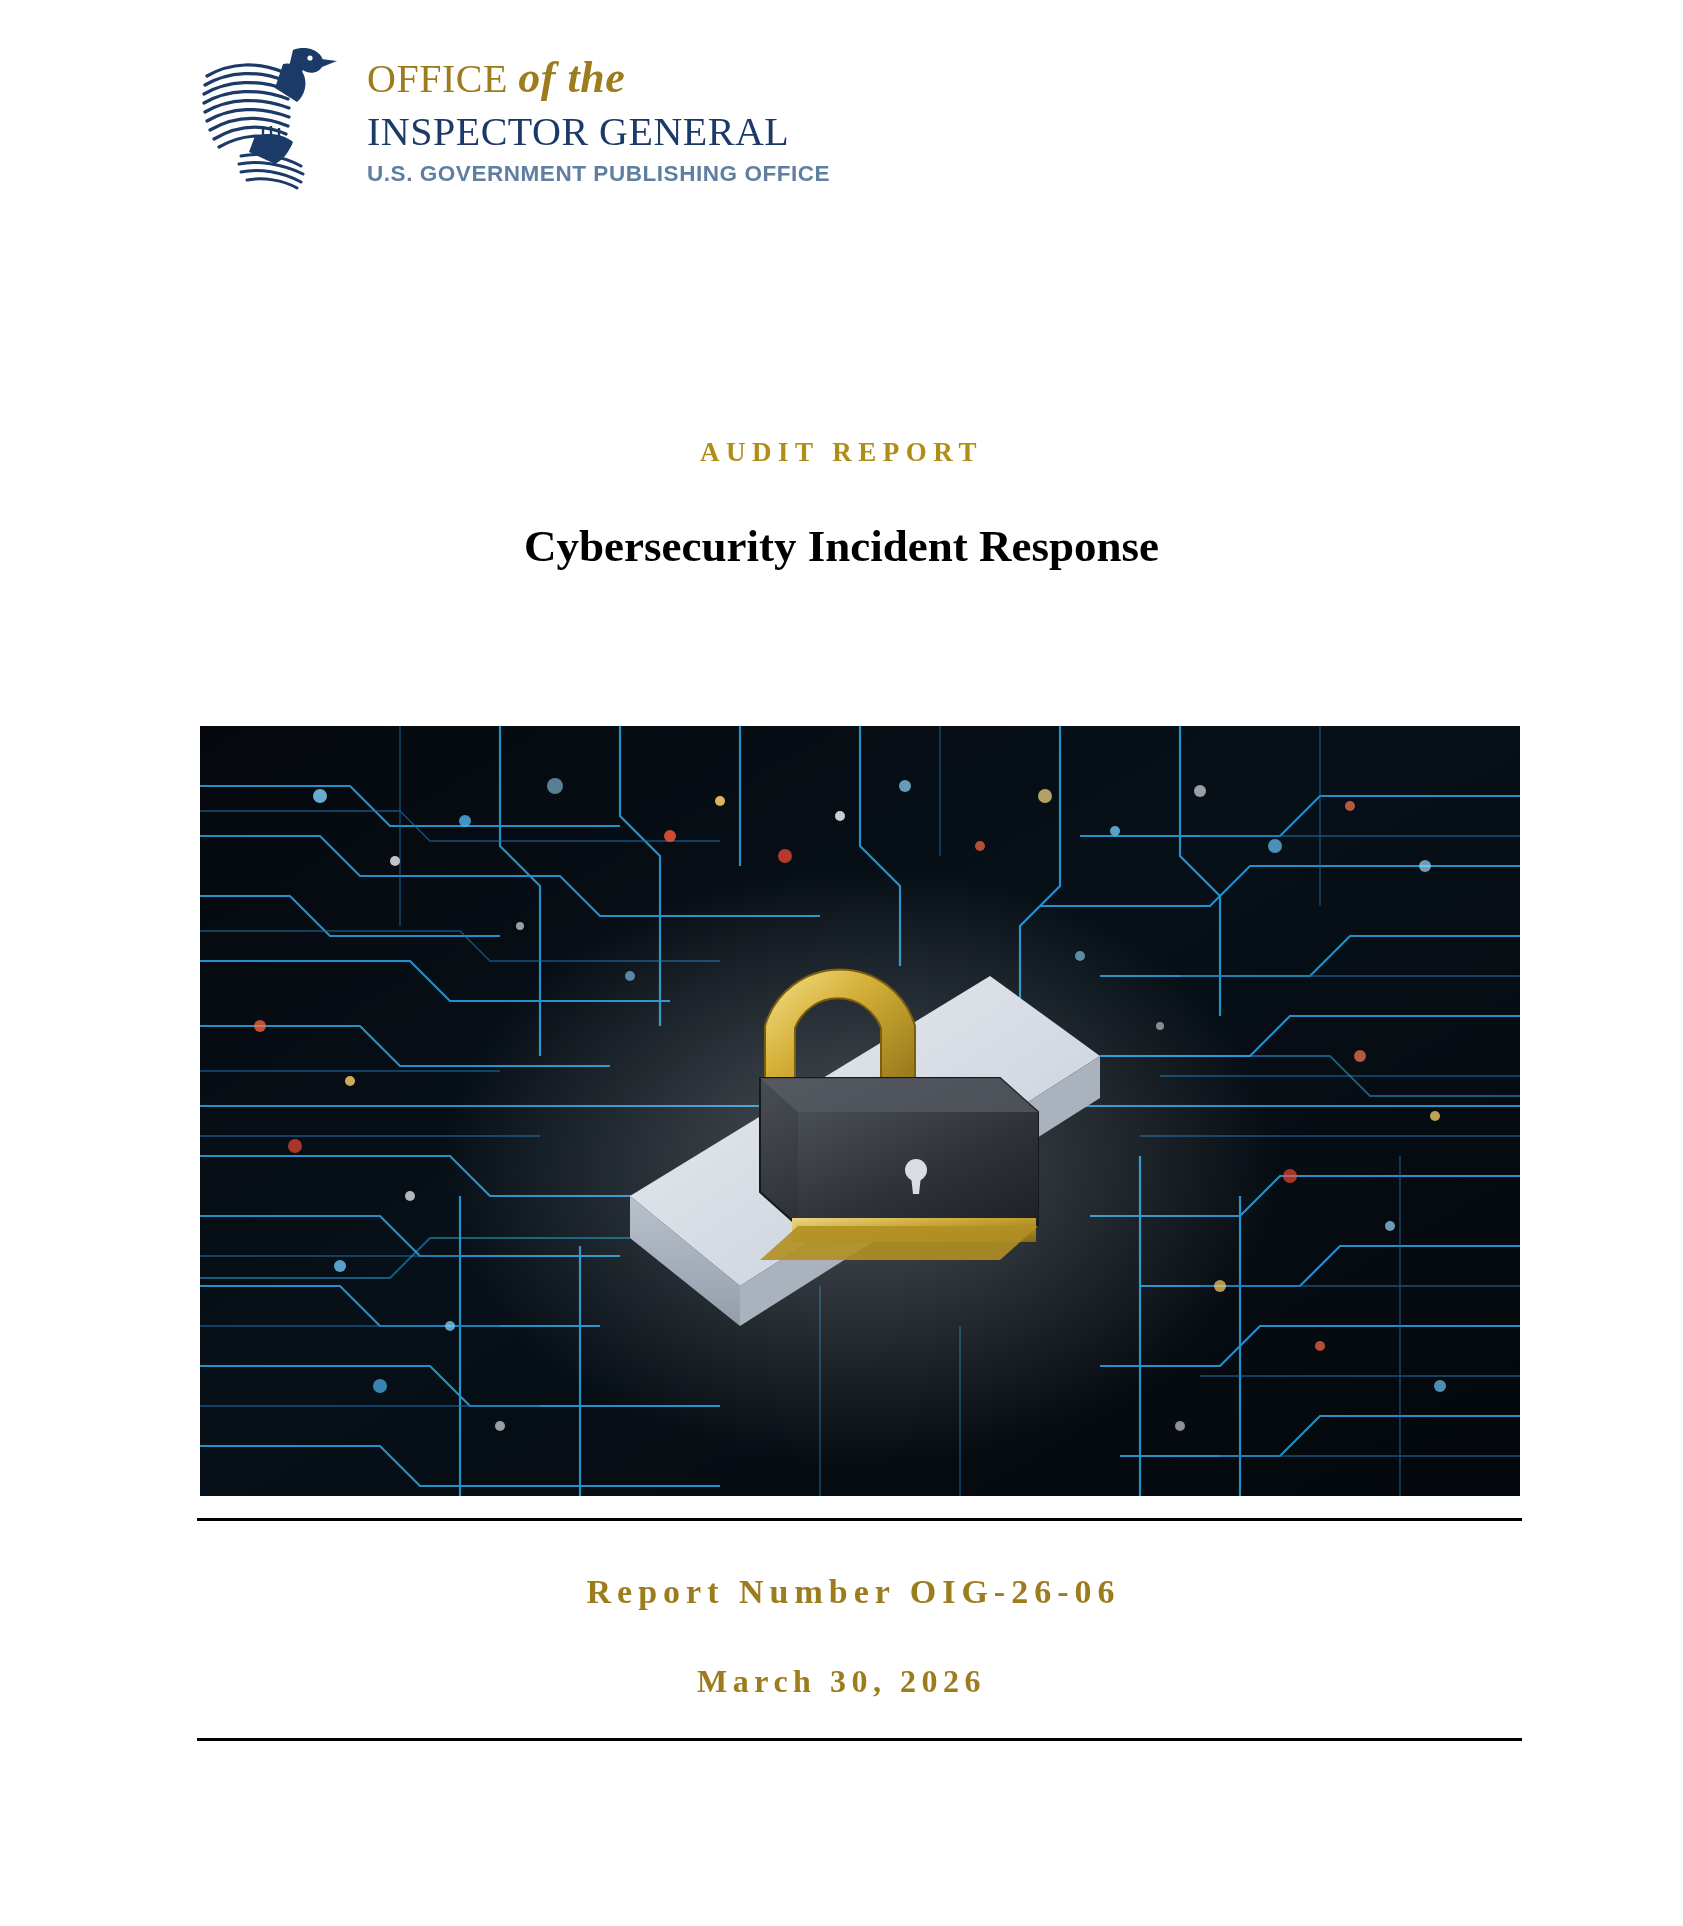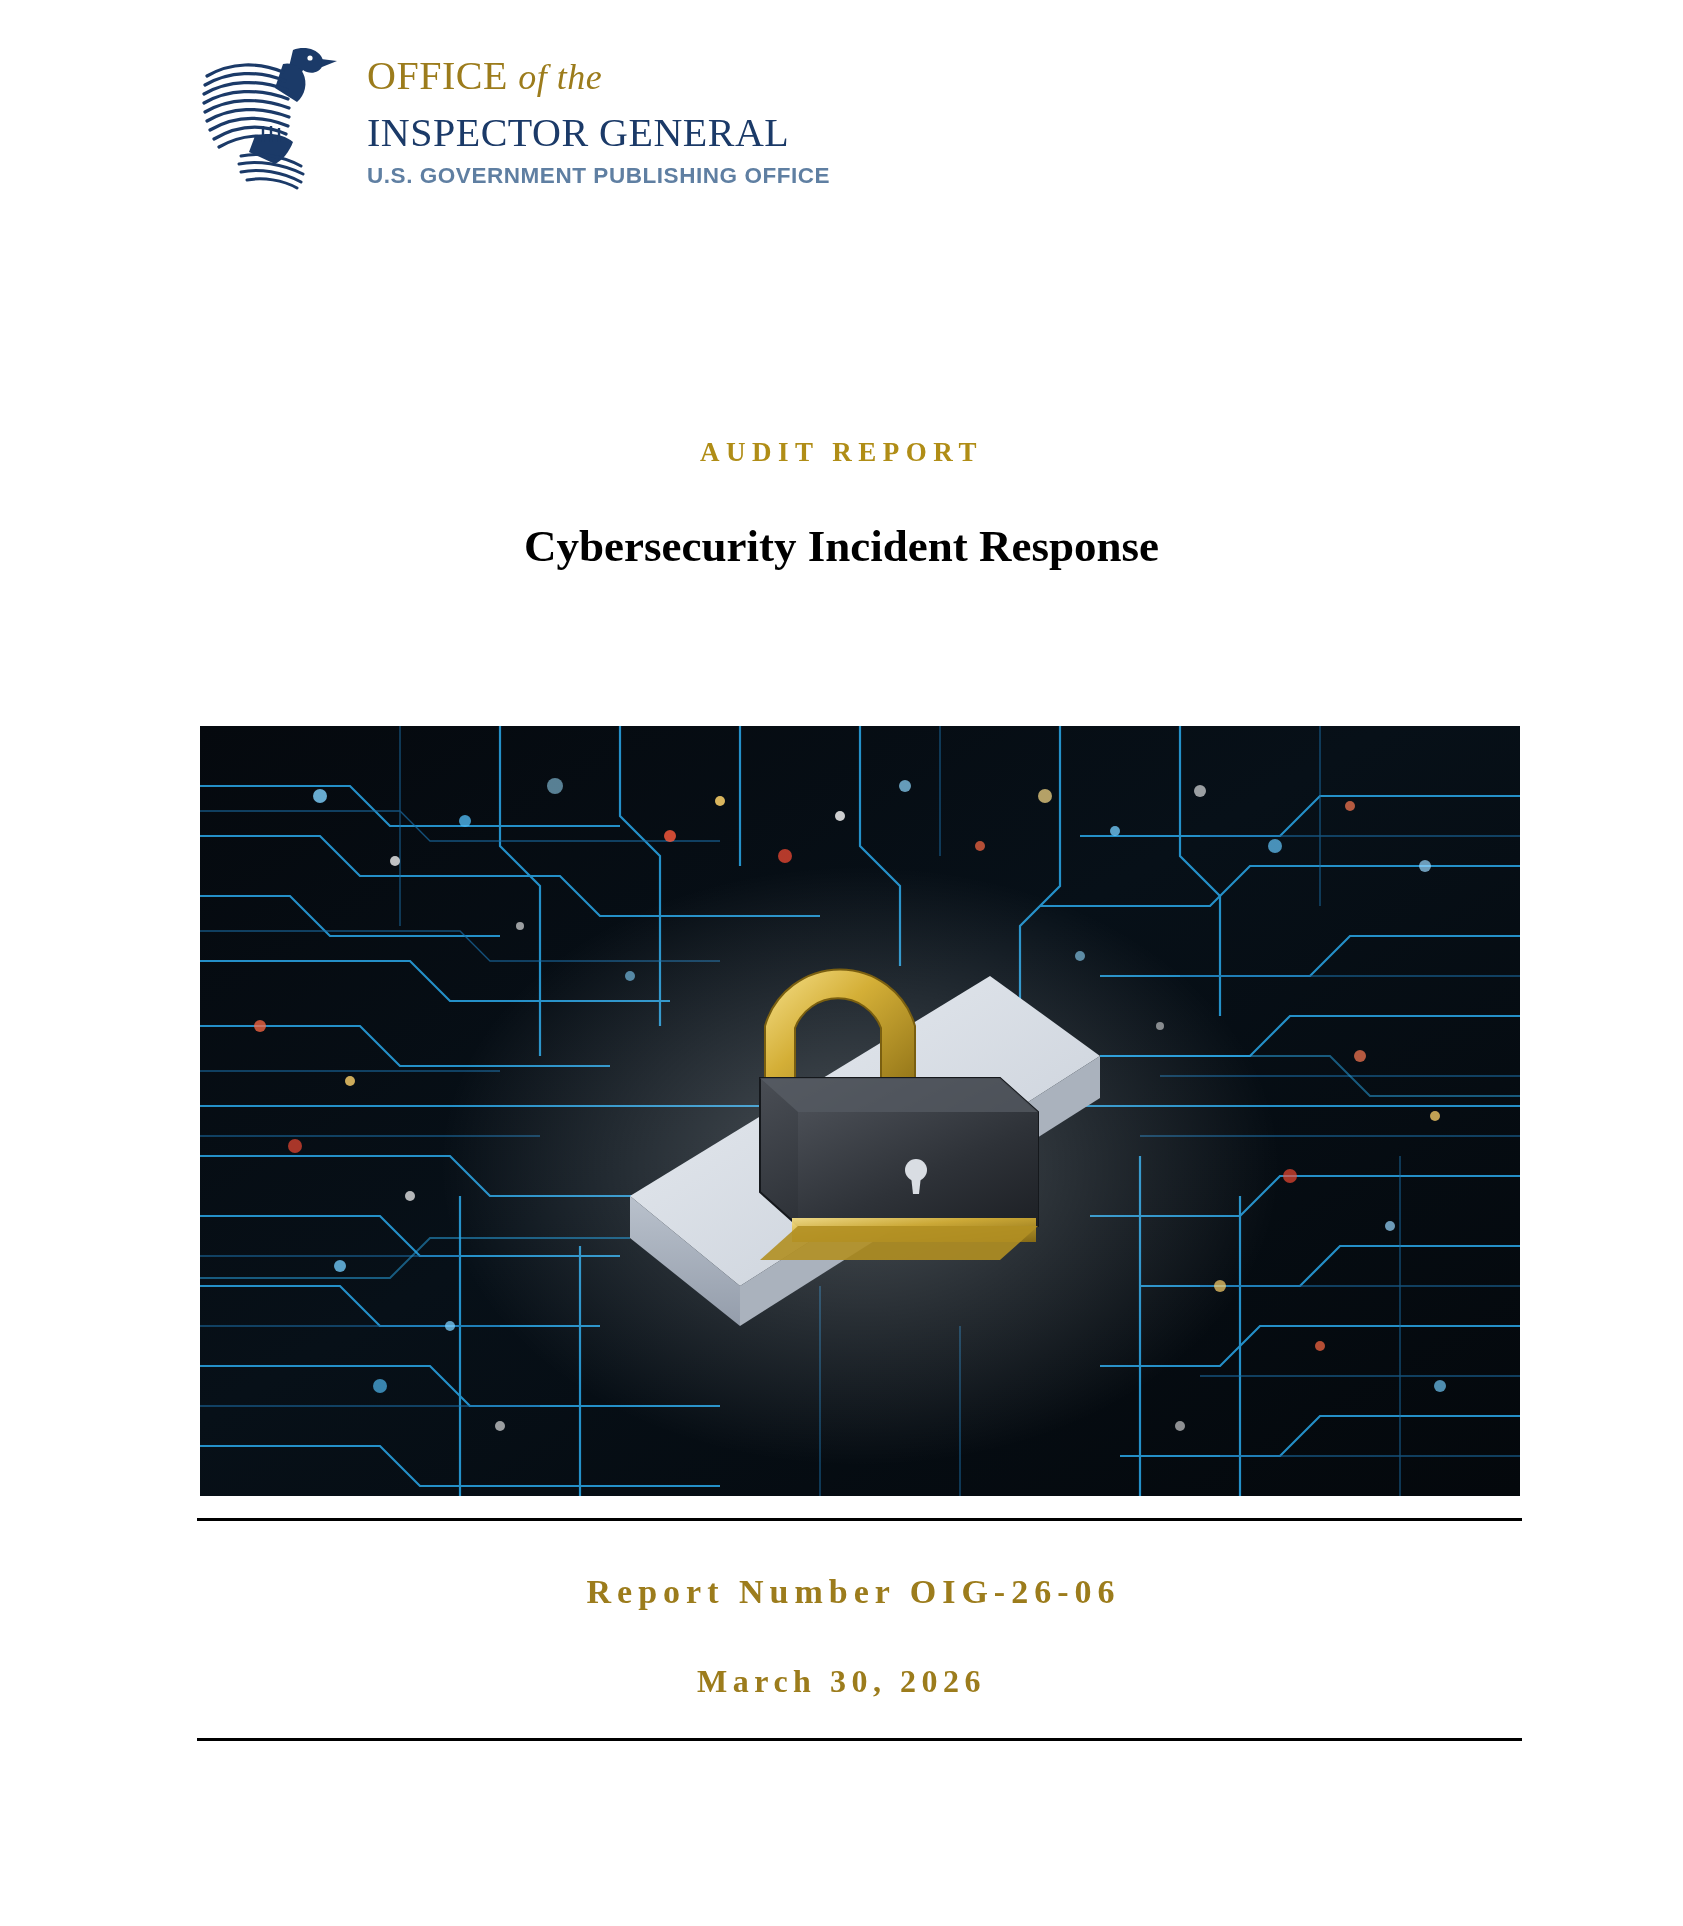"of the" .line-office .of-the { font-size: 36px -> 44px; font-weight: none -> bold }
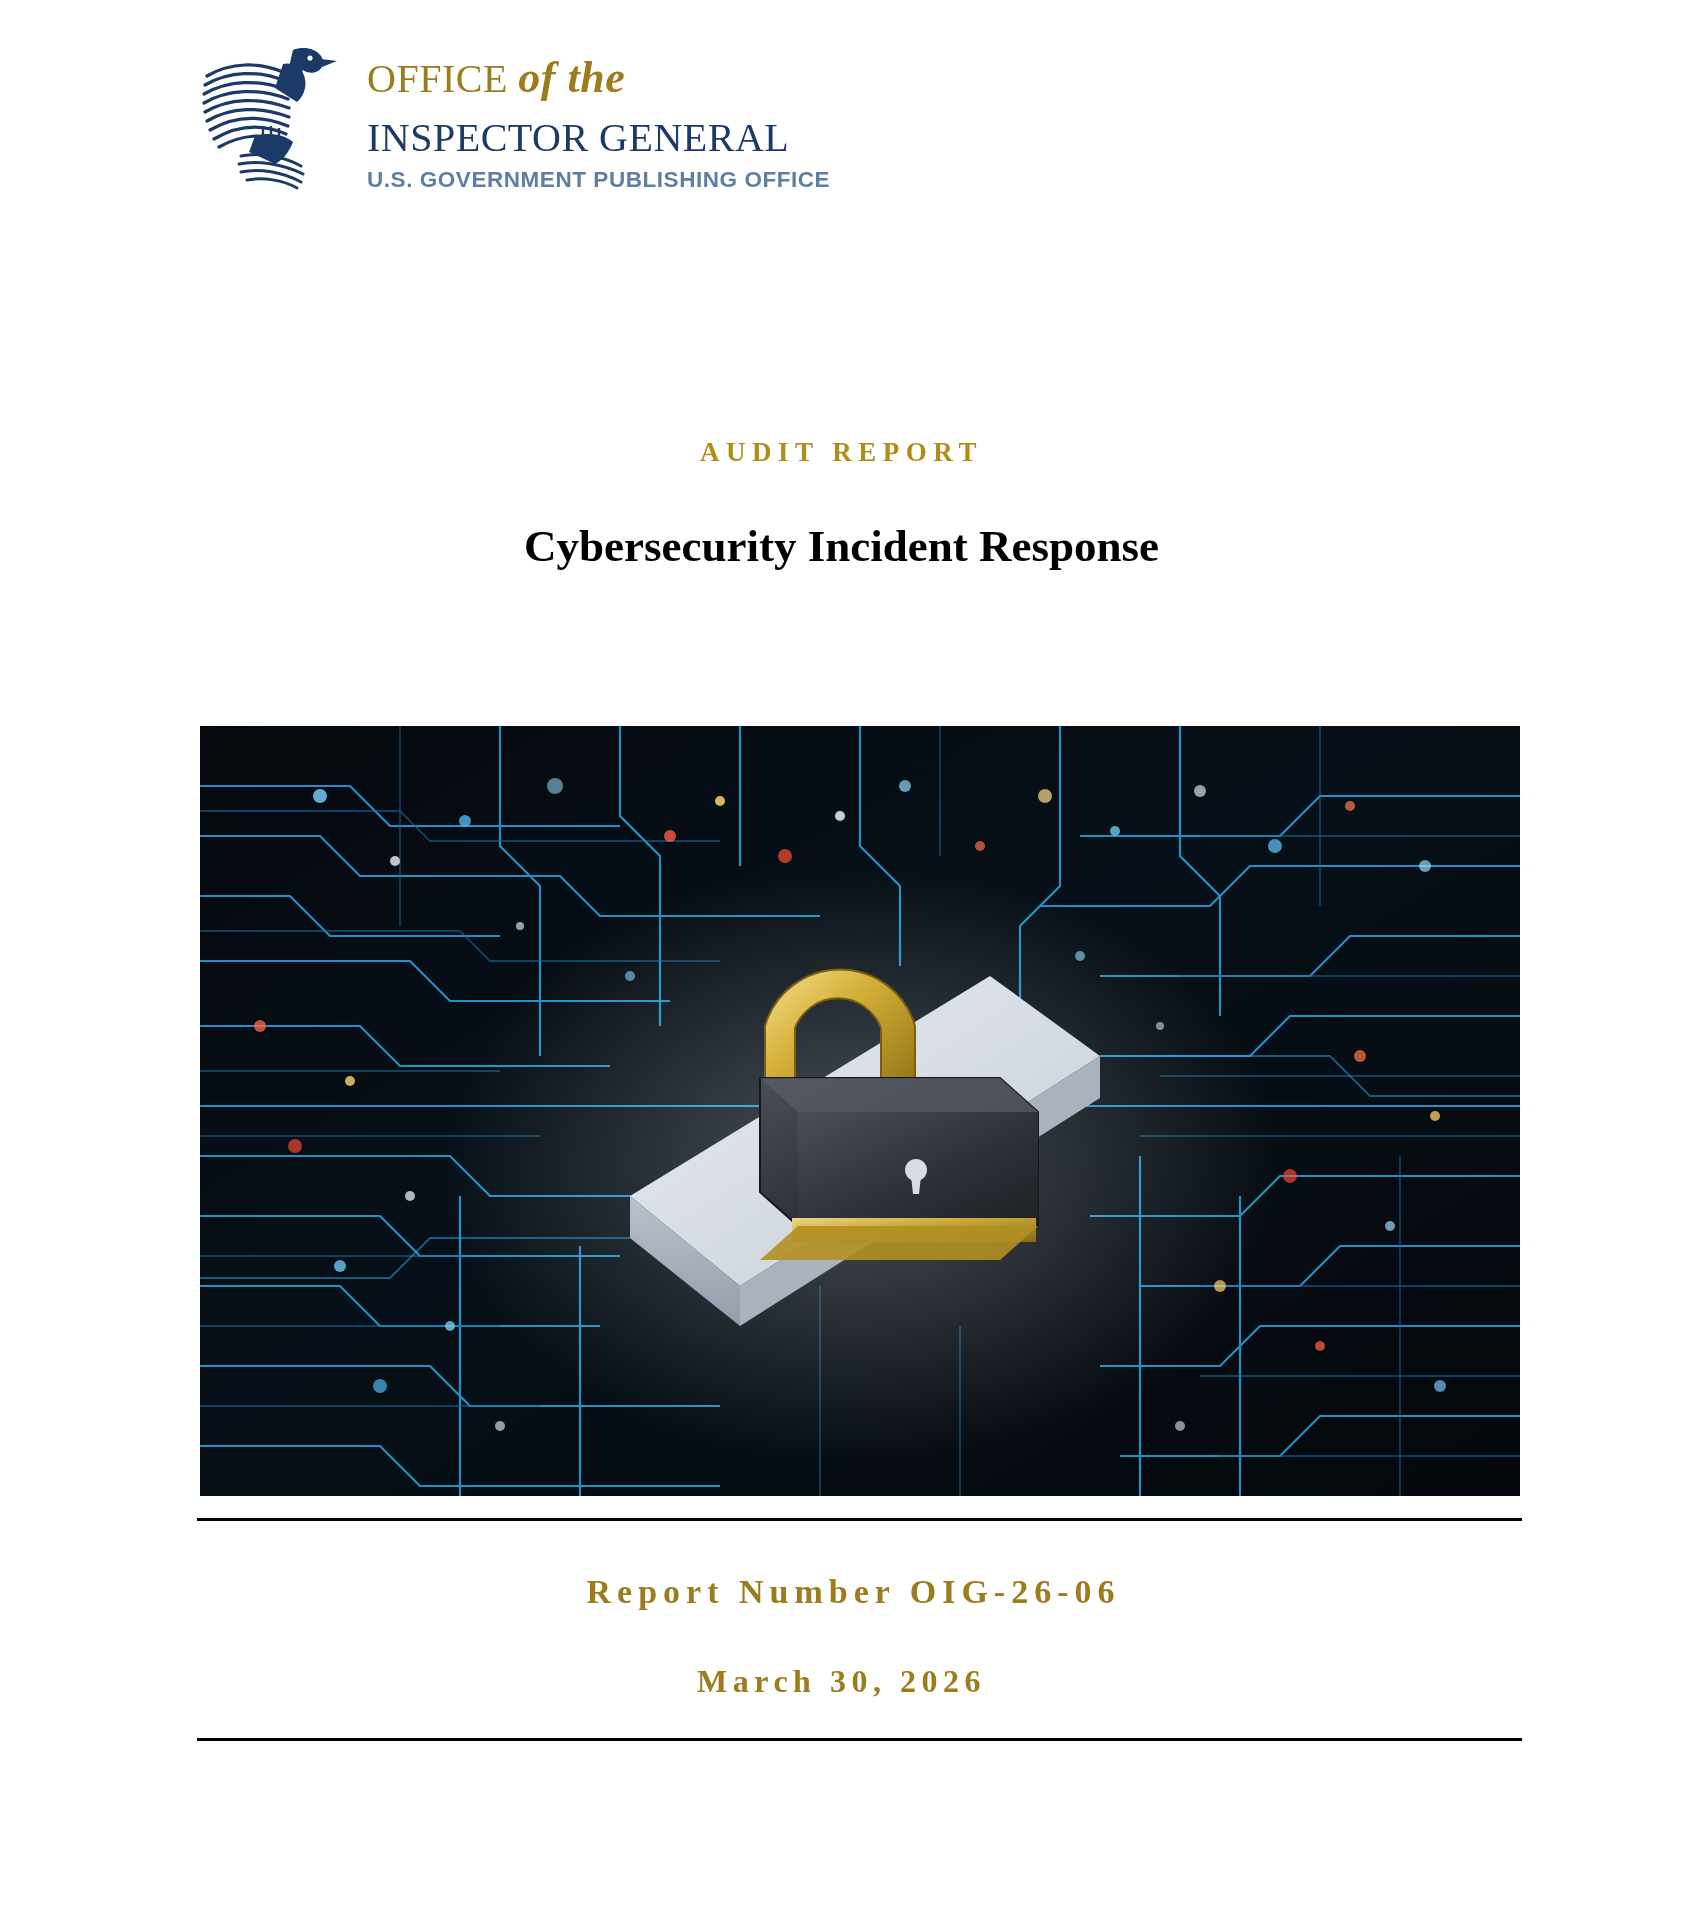"INSPECTOR GENERAL" .line-ig { margin-top: 14px -> 8px }
